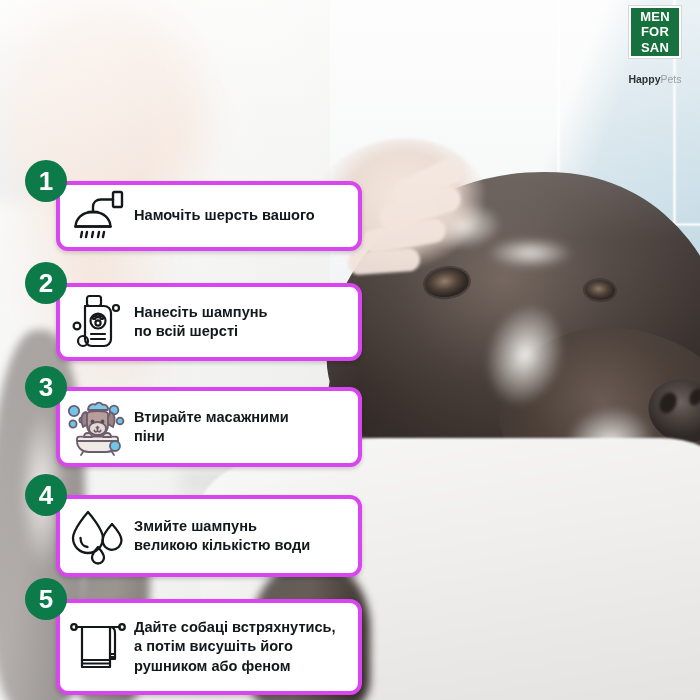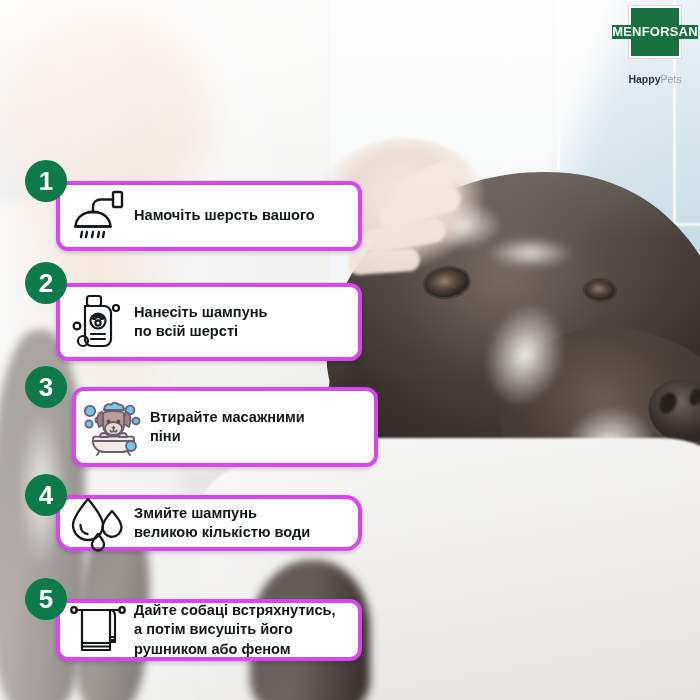"MEN" .logo-mark { flex-direction: none -> column }
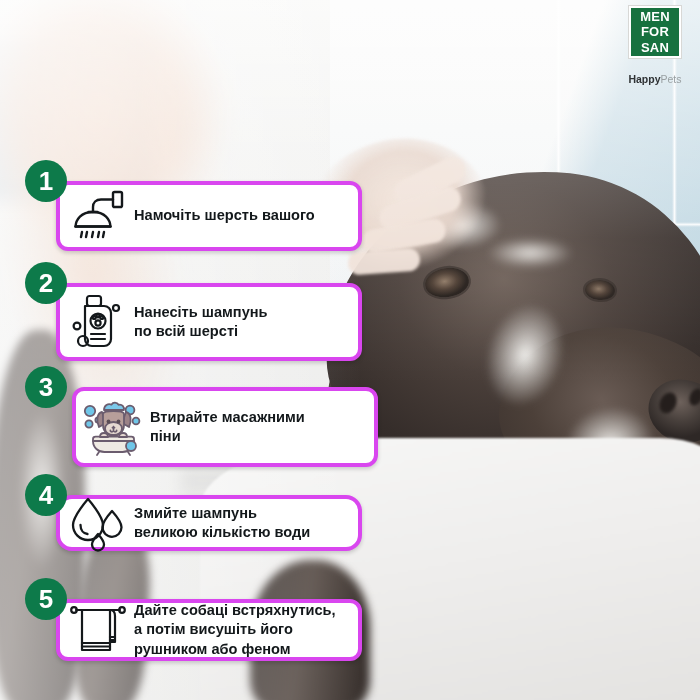"Втирайте масажними" .step.s3 .step-card { margin-left: 16px -> none }
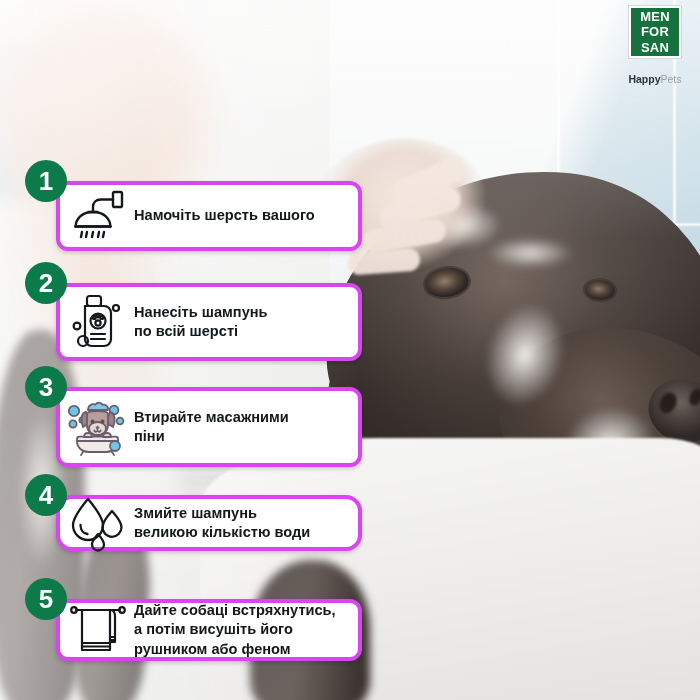"Змийте шампунь" .step.s4 .step-card { border-radius: 16px -> none; height: 56px -> 82px }
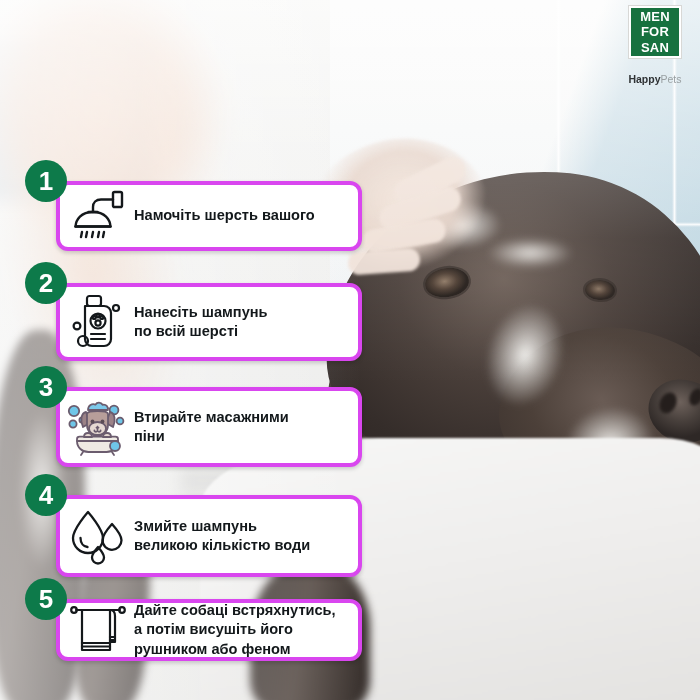"Дайте собаці встряхнутись," .step.s5 .step-card { height: 62px -> 96px }
